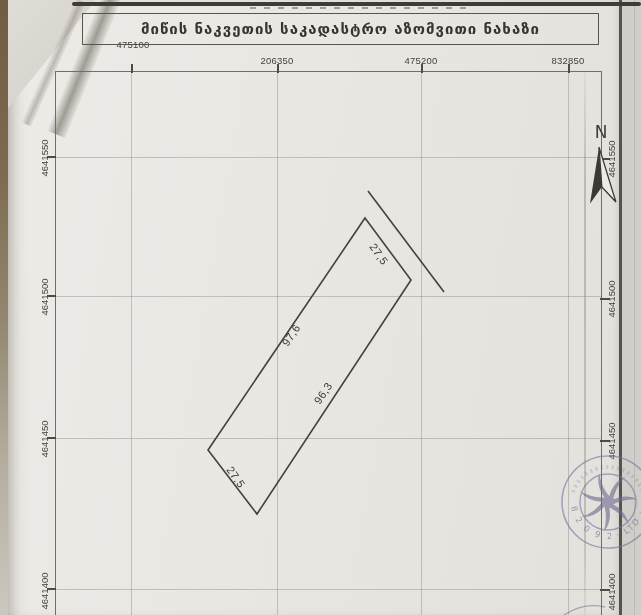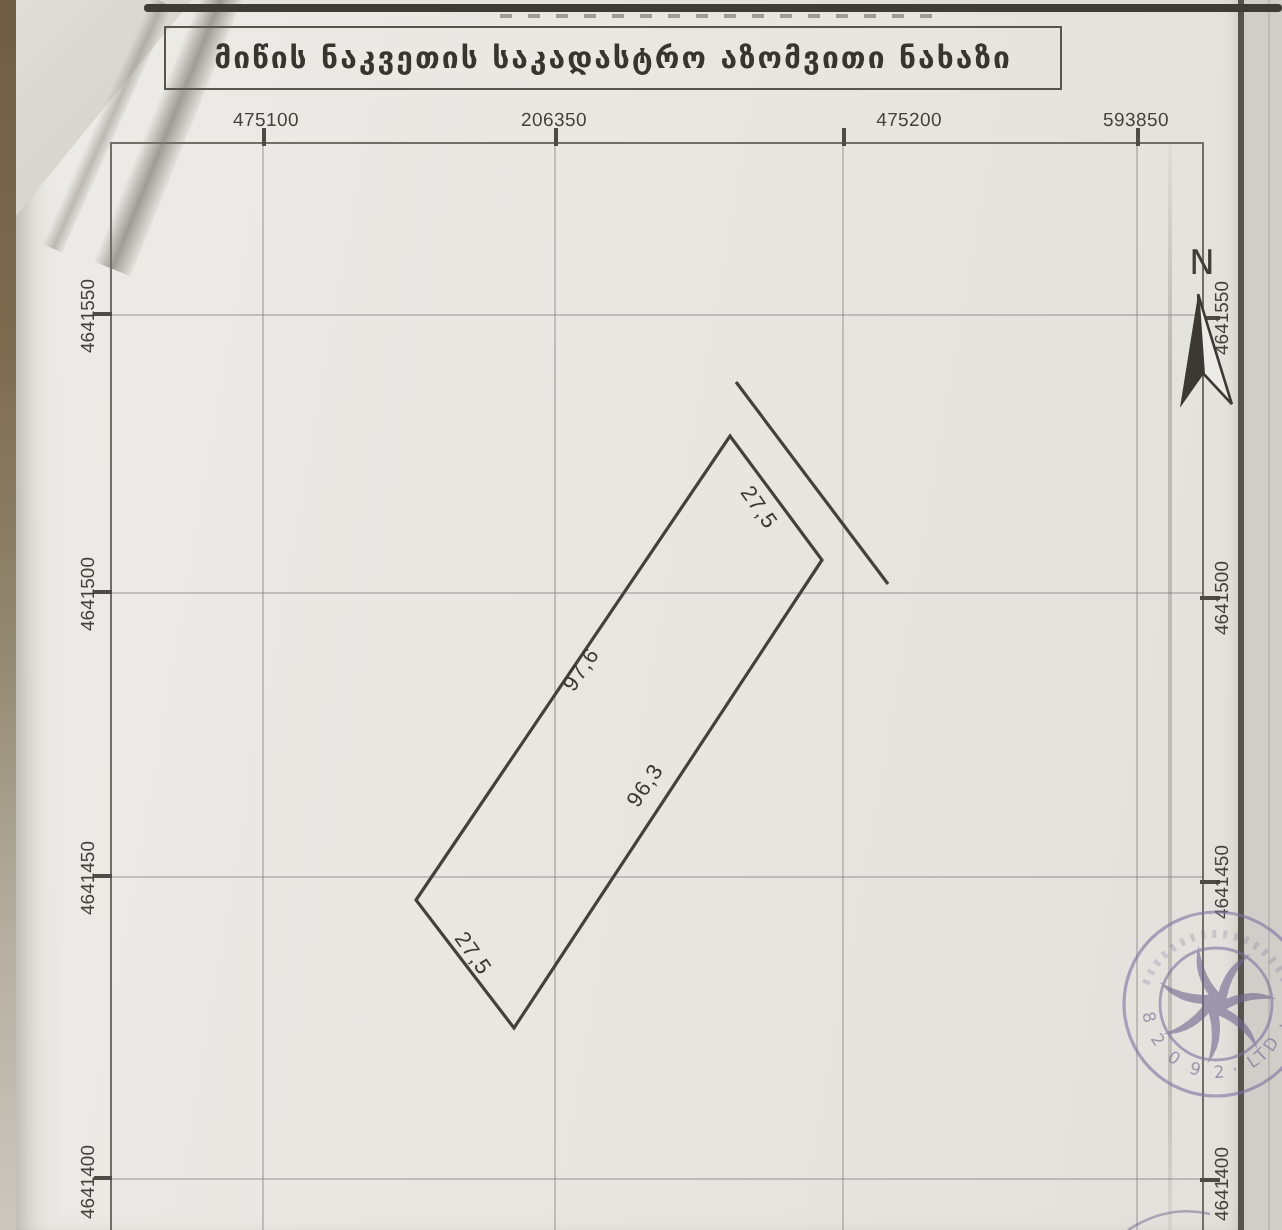"მიწის ნაკვეთის საკადასტრო აზომვითი" .title-box { width: 449px -> 517px }
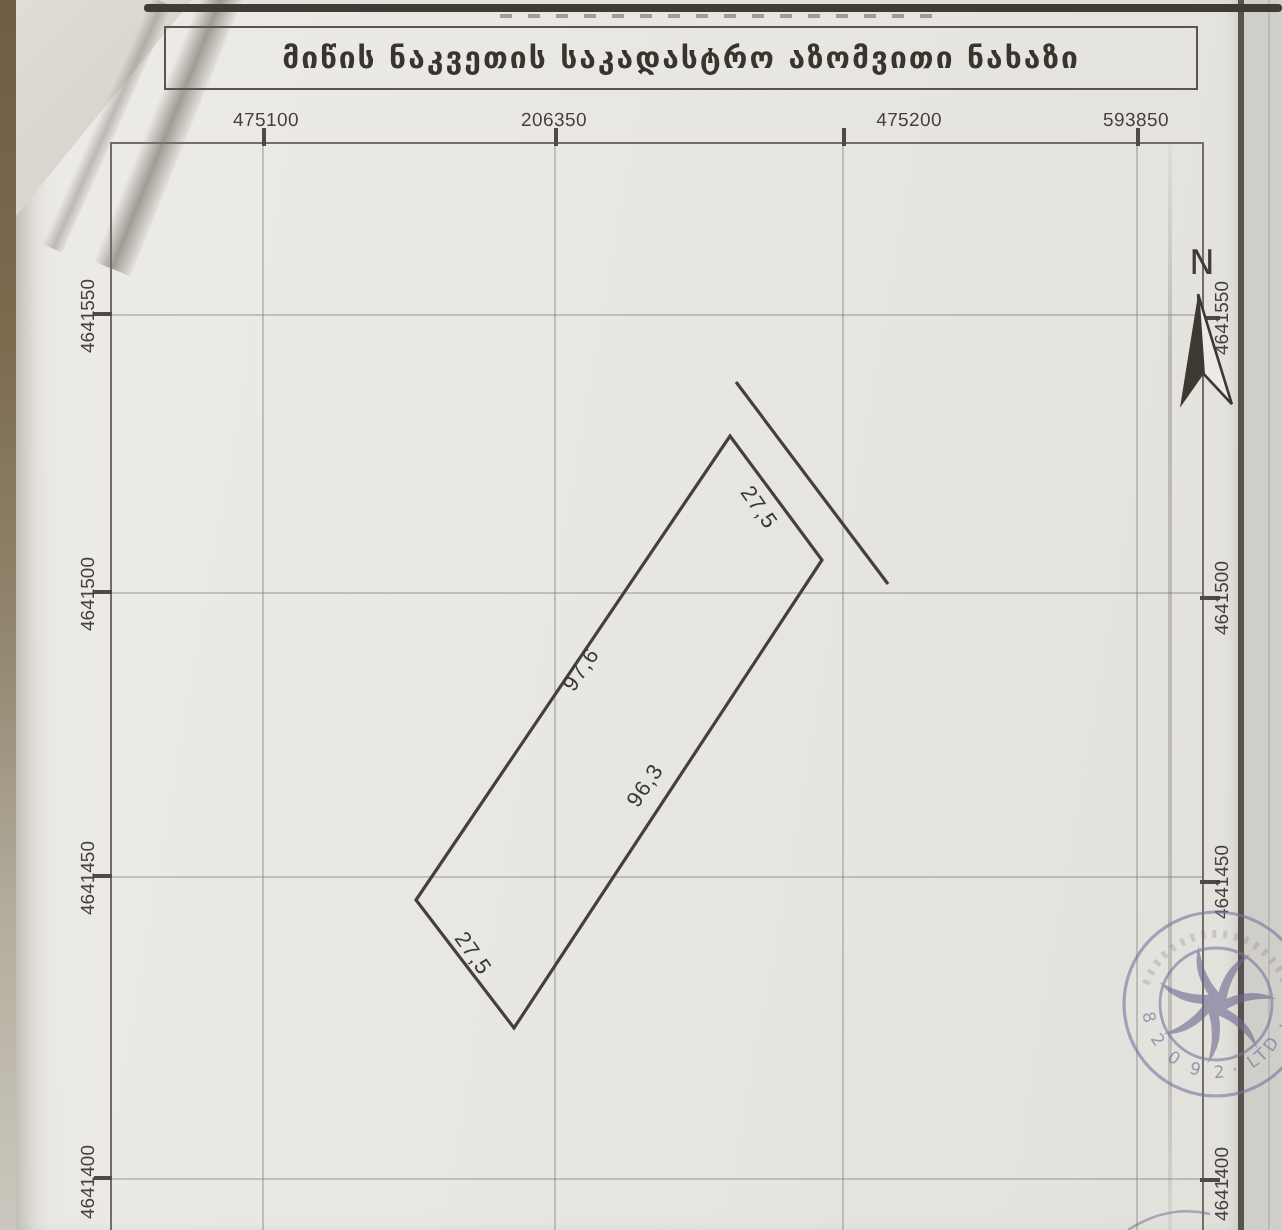"475100" div.coord { top: 55px -> 39px }
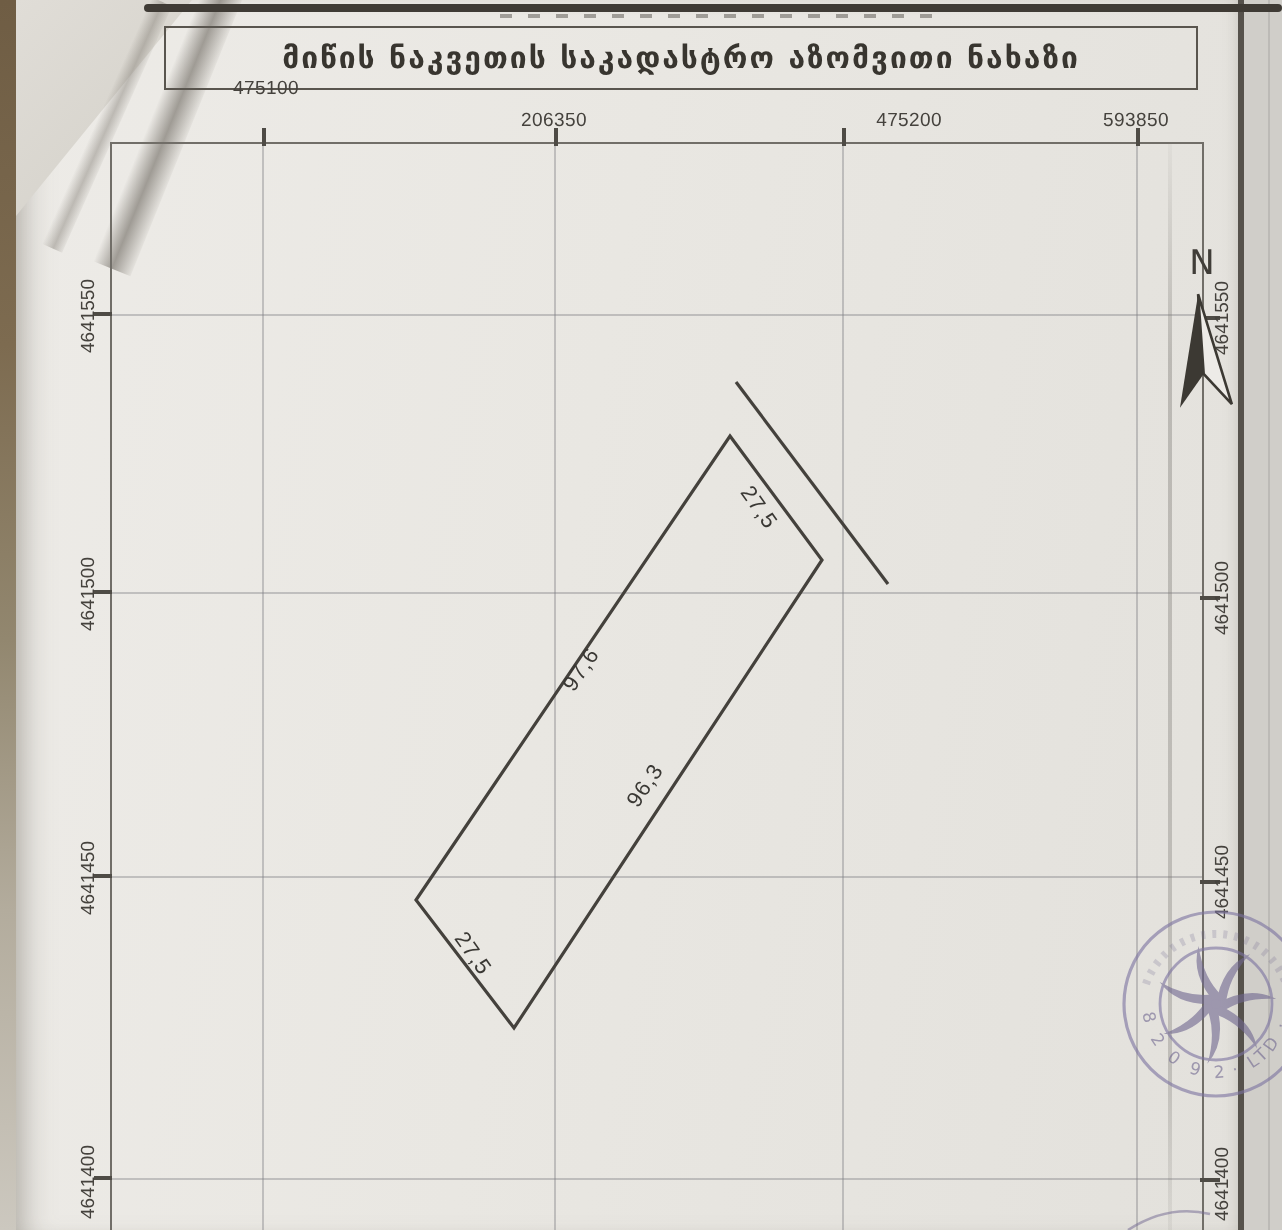"475200" div.coord { left: 411px -> 391px; text-align: right -> none }
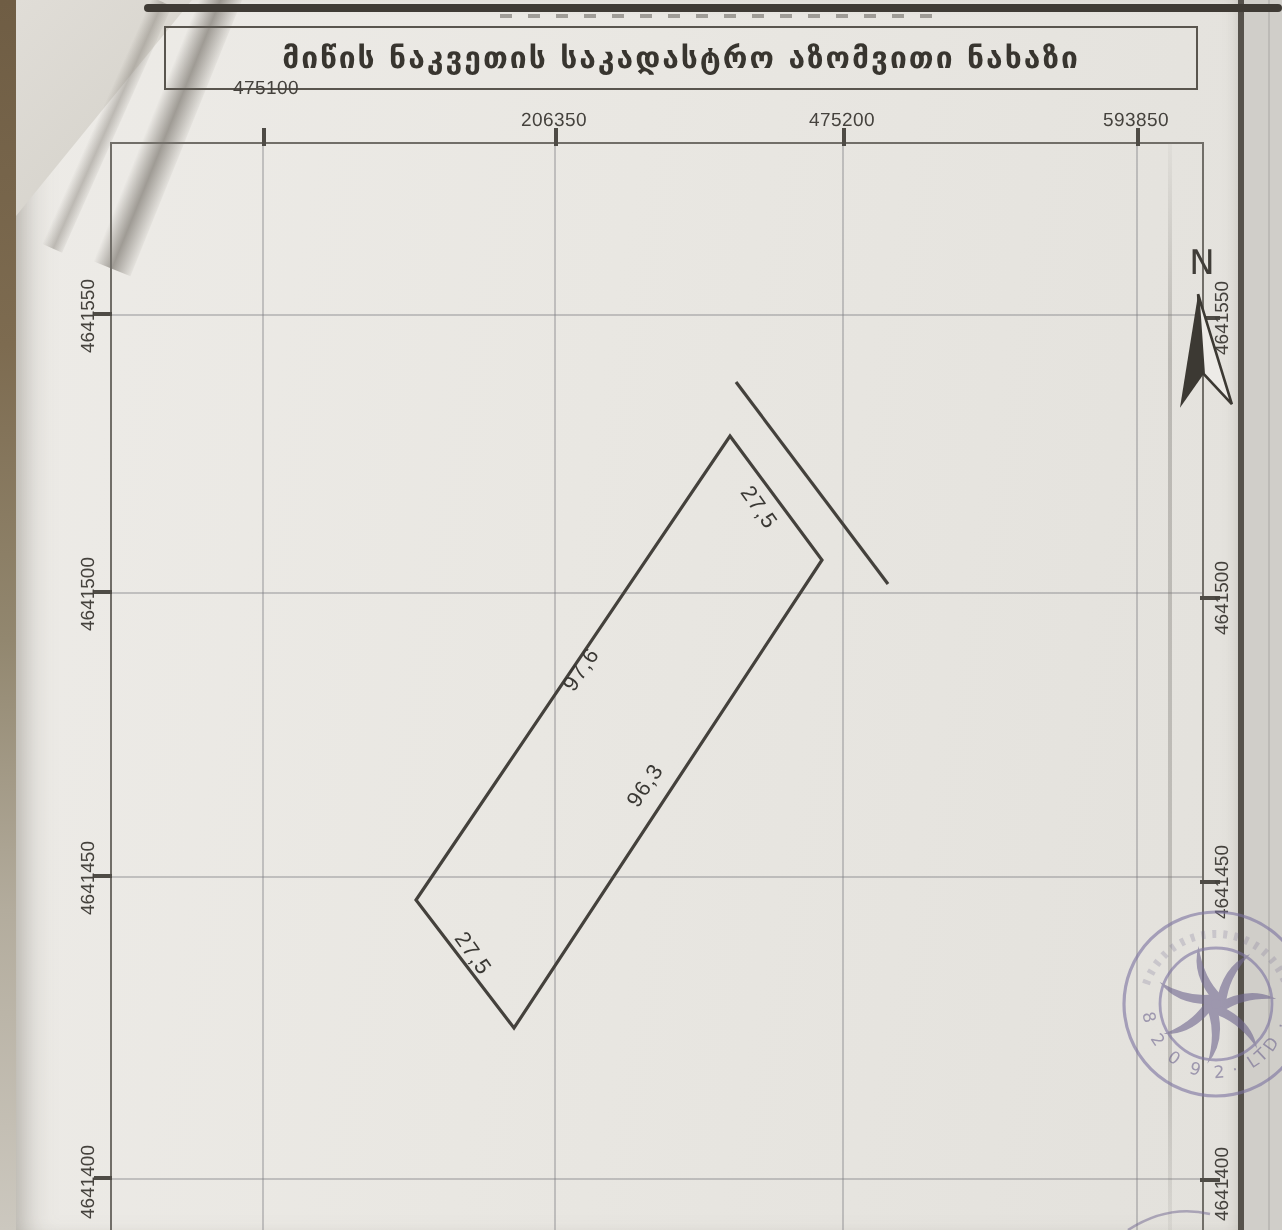"593850" div.coord { text: 593850 -> 832850 }
